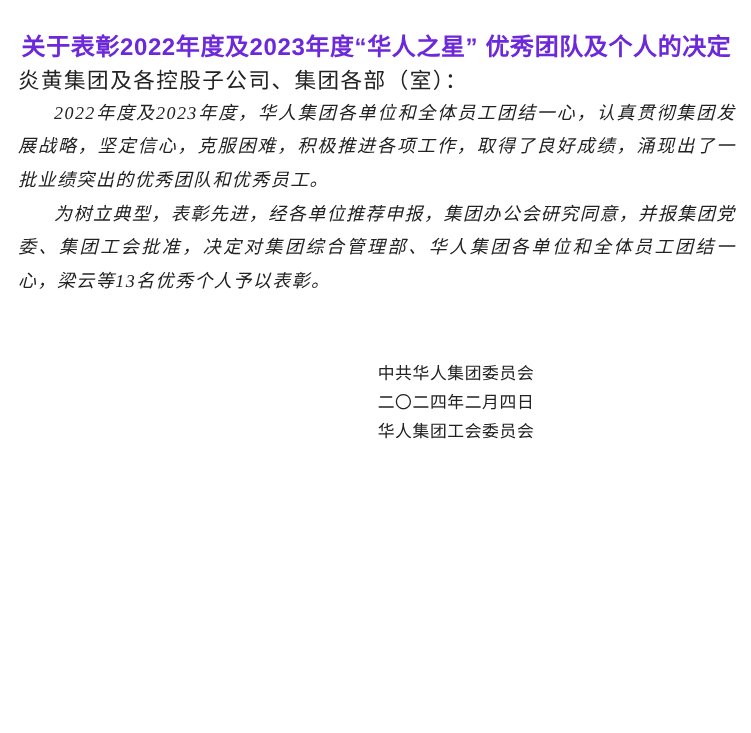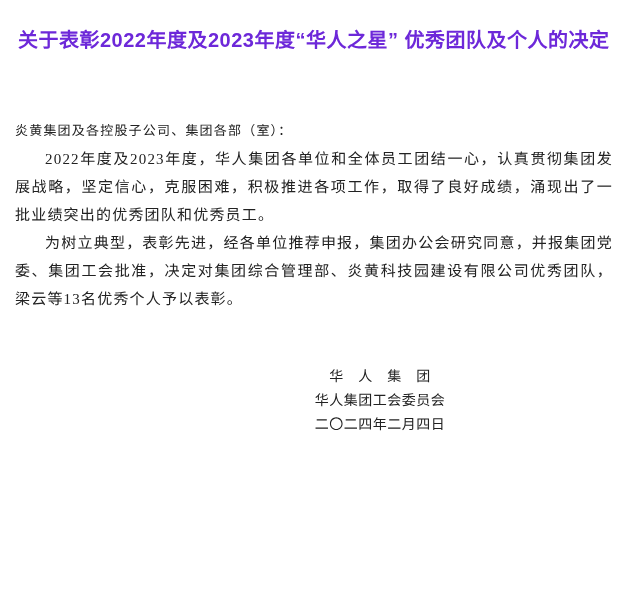"炎黄集团及各控股子公司、集团各部（室）：" .salutation { font-size: 13px -> 18px; margin-top: 64px -> none }
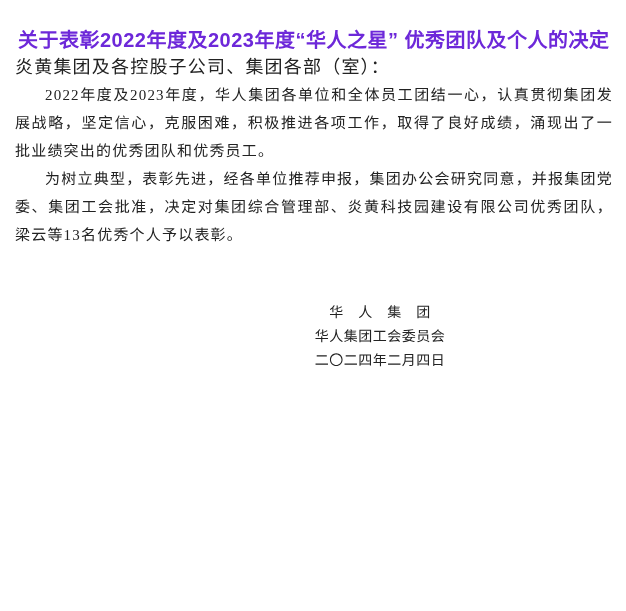"2022年度及2023年度，华人集团各单位和全体员工团结一心，认真贯彻集团发展战" .body-text p { font-style: none -> italic }
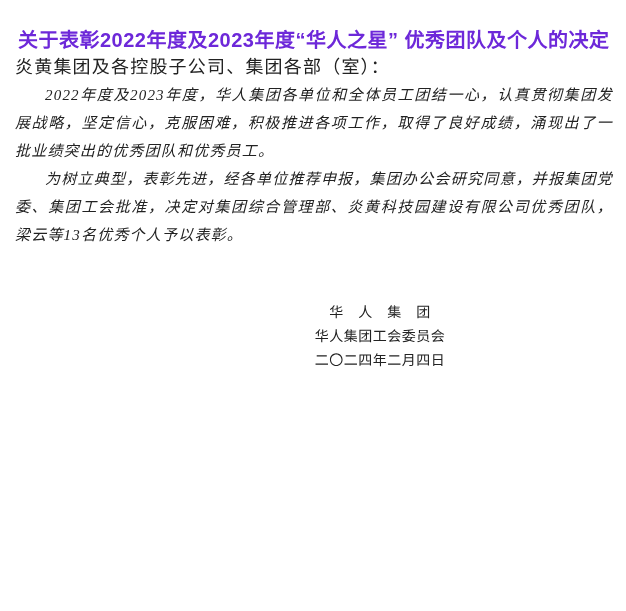"为树立典型，表彰先进，经各单位推荐申报，集团办公会研究同意，并报集团党委、集团工" p { text: 炎黄科技园建设有限公司优秀团队 -> 华人集团各单位和全体员工团结一心 }
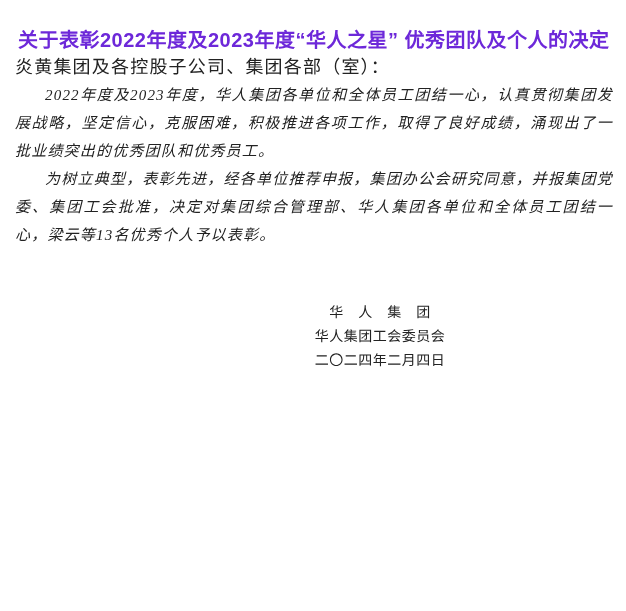"中共华人集团委员会" div { html: none -> <div>中共华人集团委员会</div> }
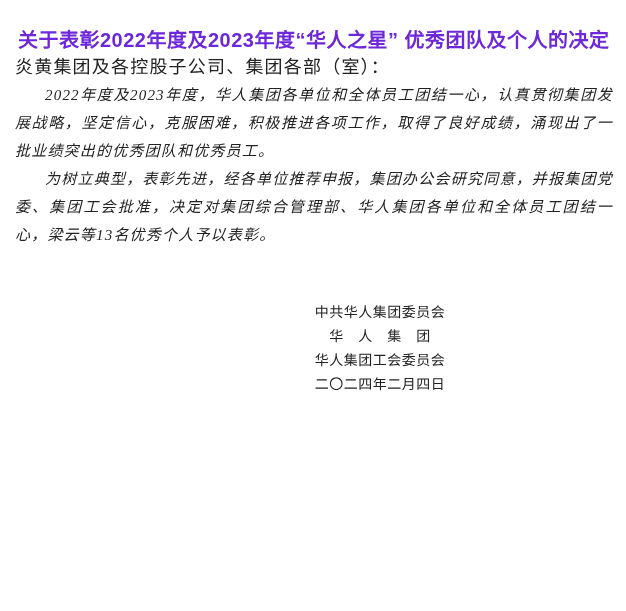"华 人 集 团" div { html: <div>华 人 集 团</div> -> none }
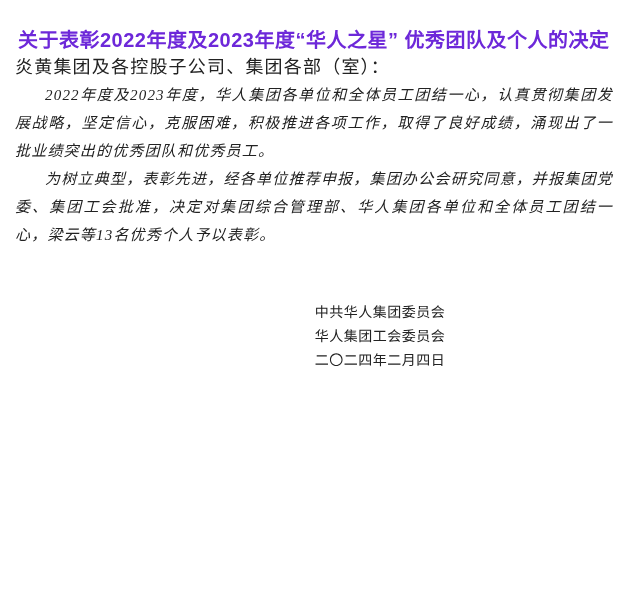"华人集团工会委员会" div { order: before "二〇二四年二月四日" -> after "二〇二四年二月四日" }
